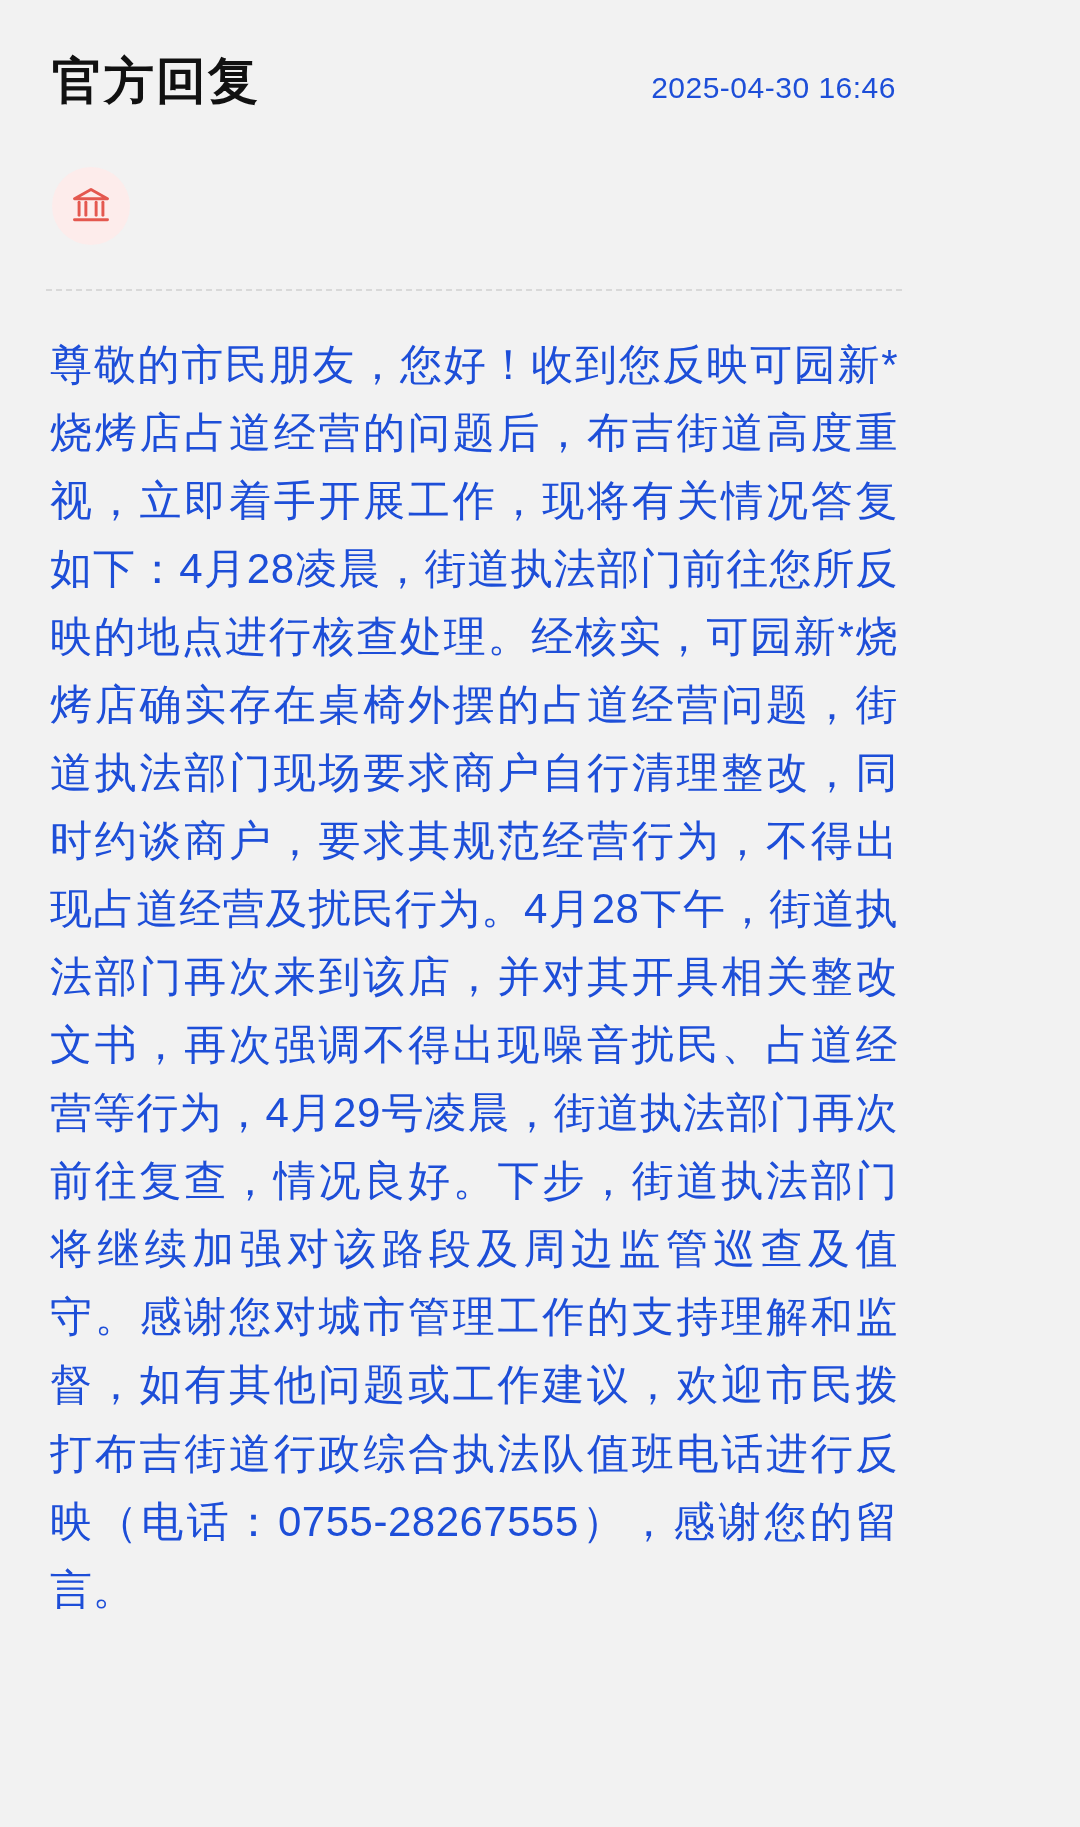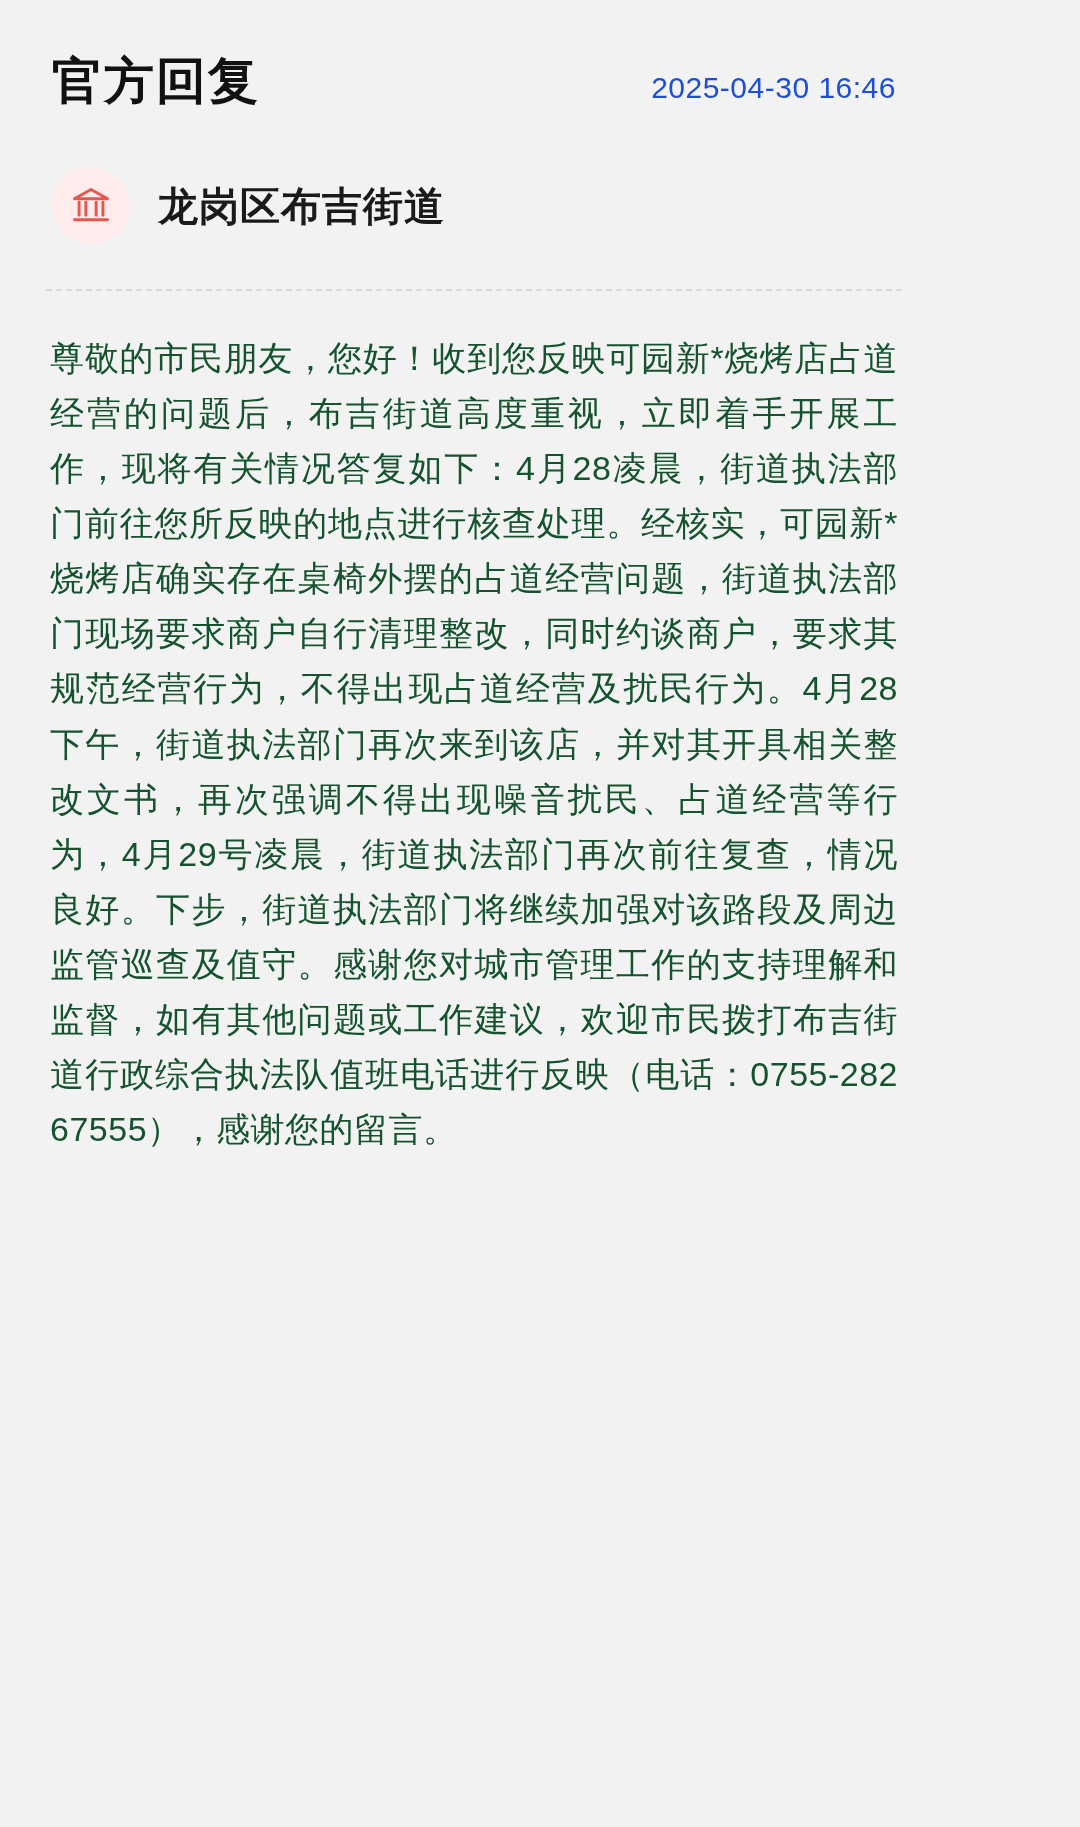"龙岗区布吉街道" div.dept-name { html: <div>龙岗区布吉街道</div> -> none }
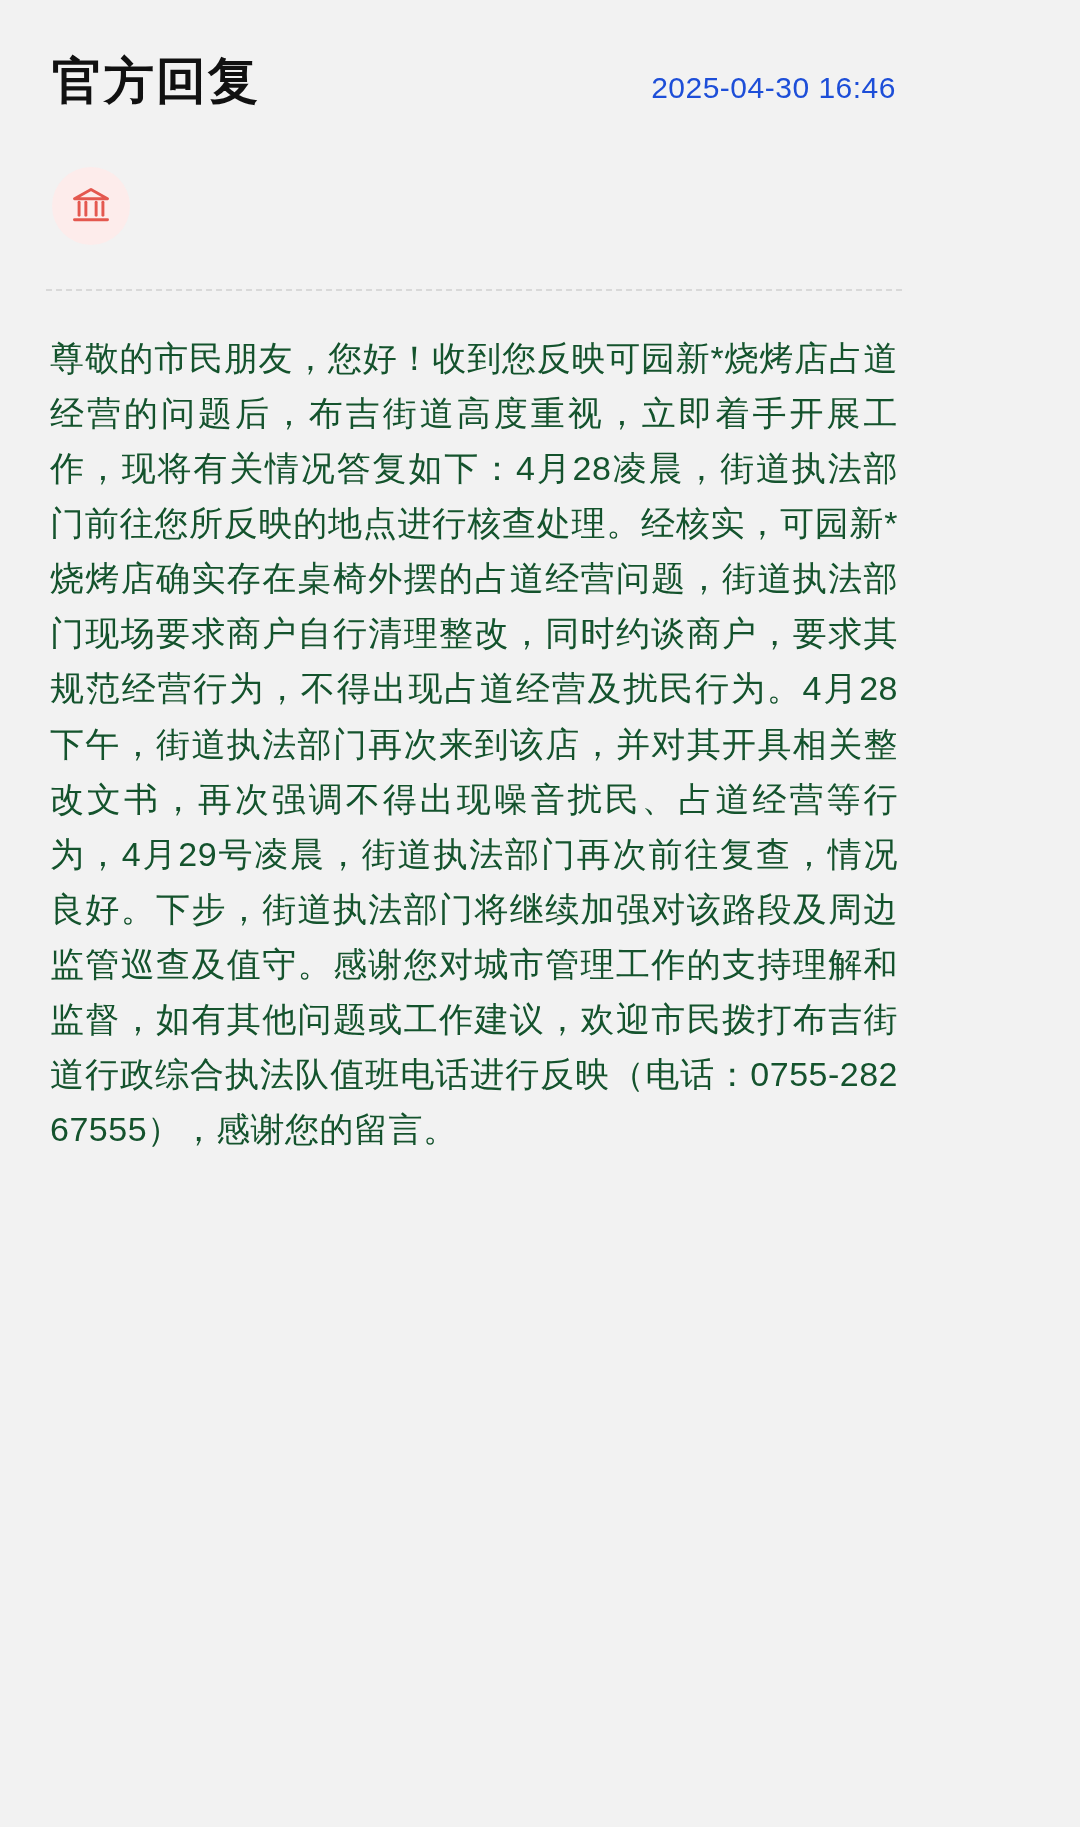"尊敬的市民朋友，您好！收到您反映可园新*烧烤店占道经营的问题后，布吉街道高度重视" .body-text { color: #14532d -> #1d4ed8; font-size: 34px -> 42px }
